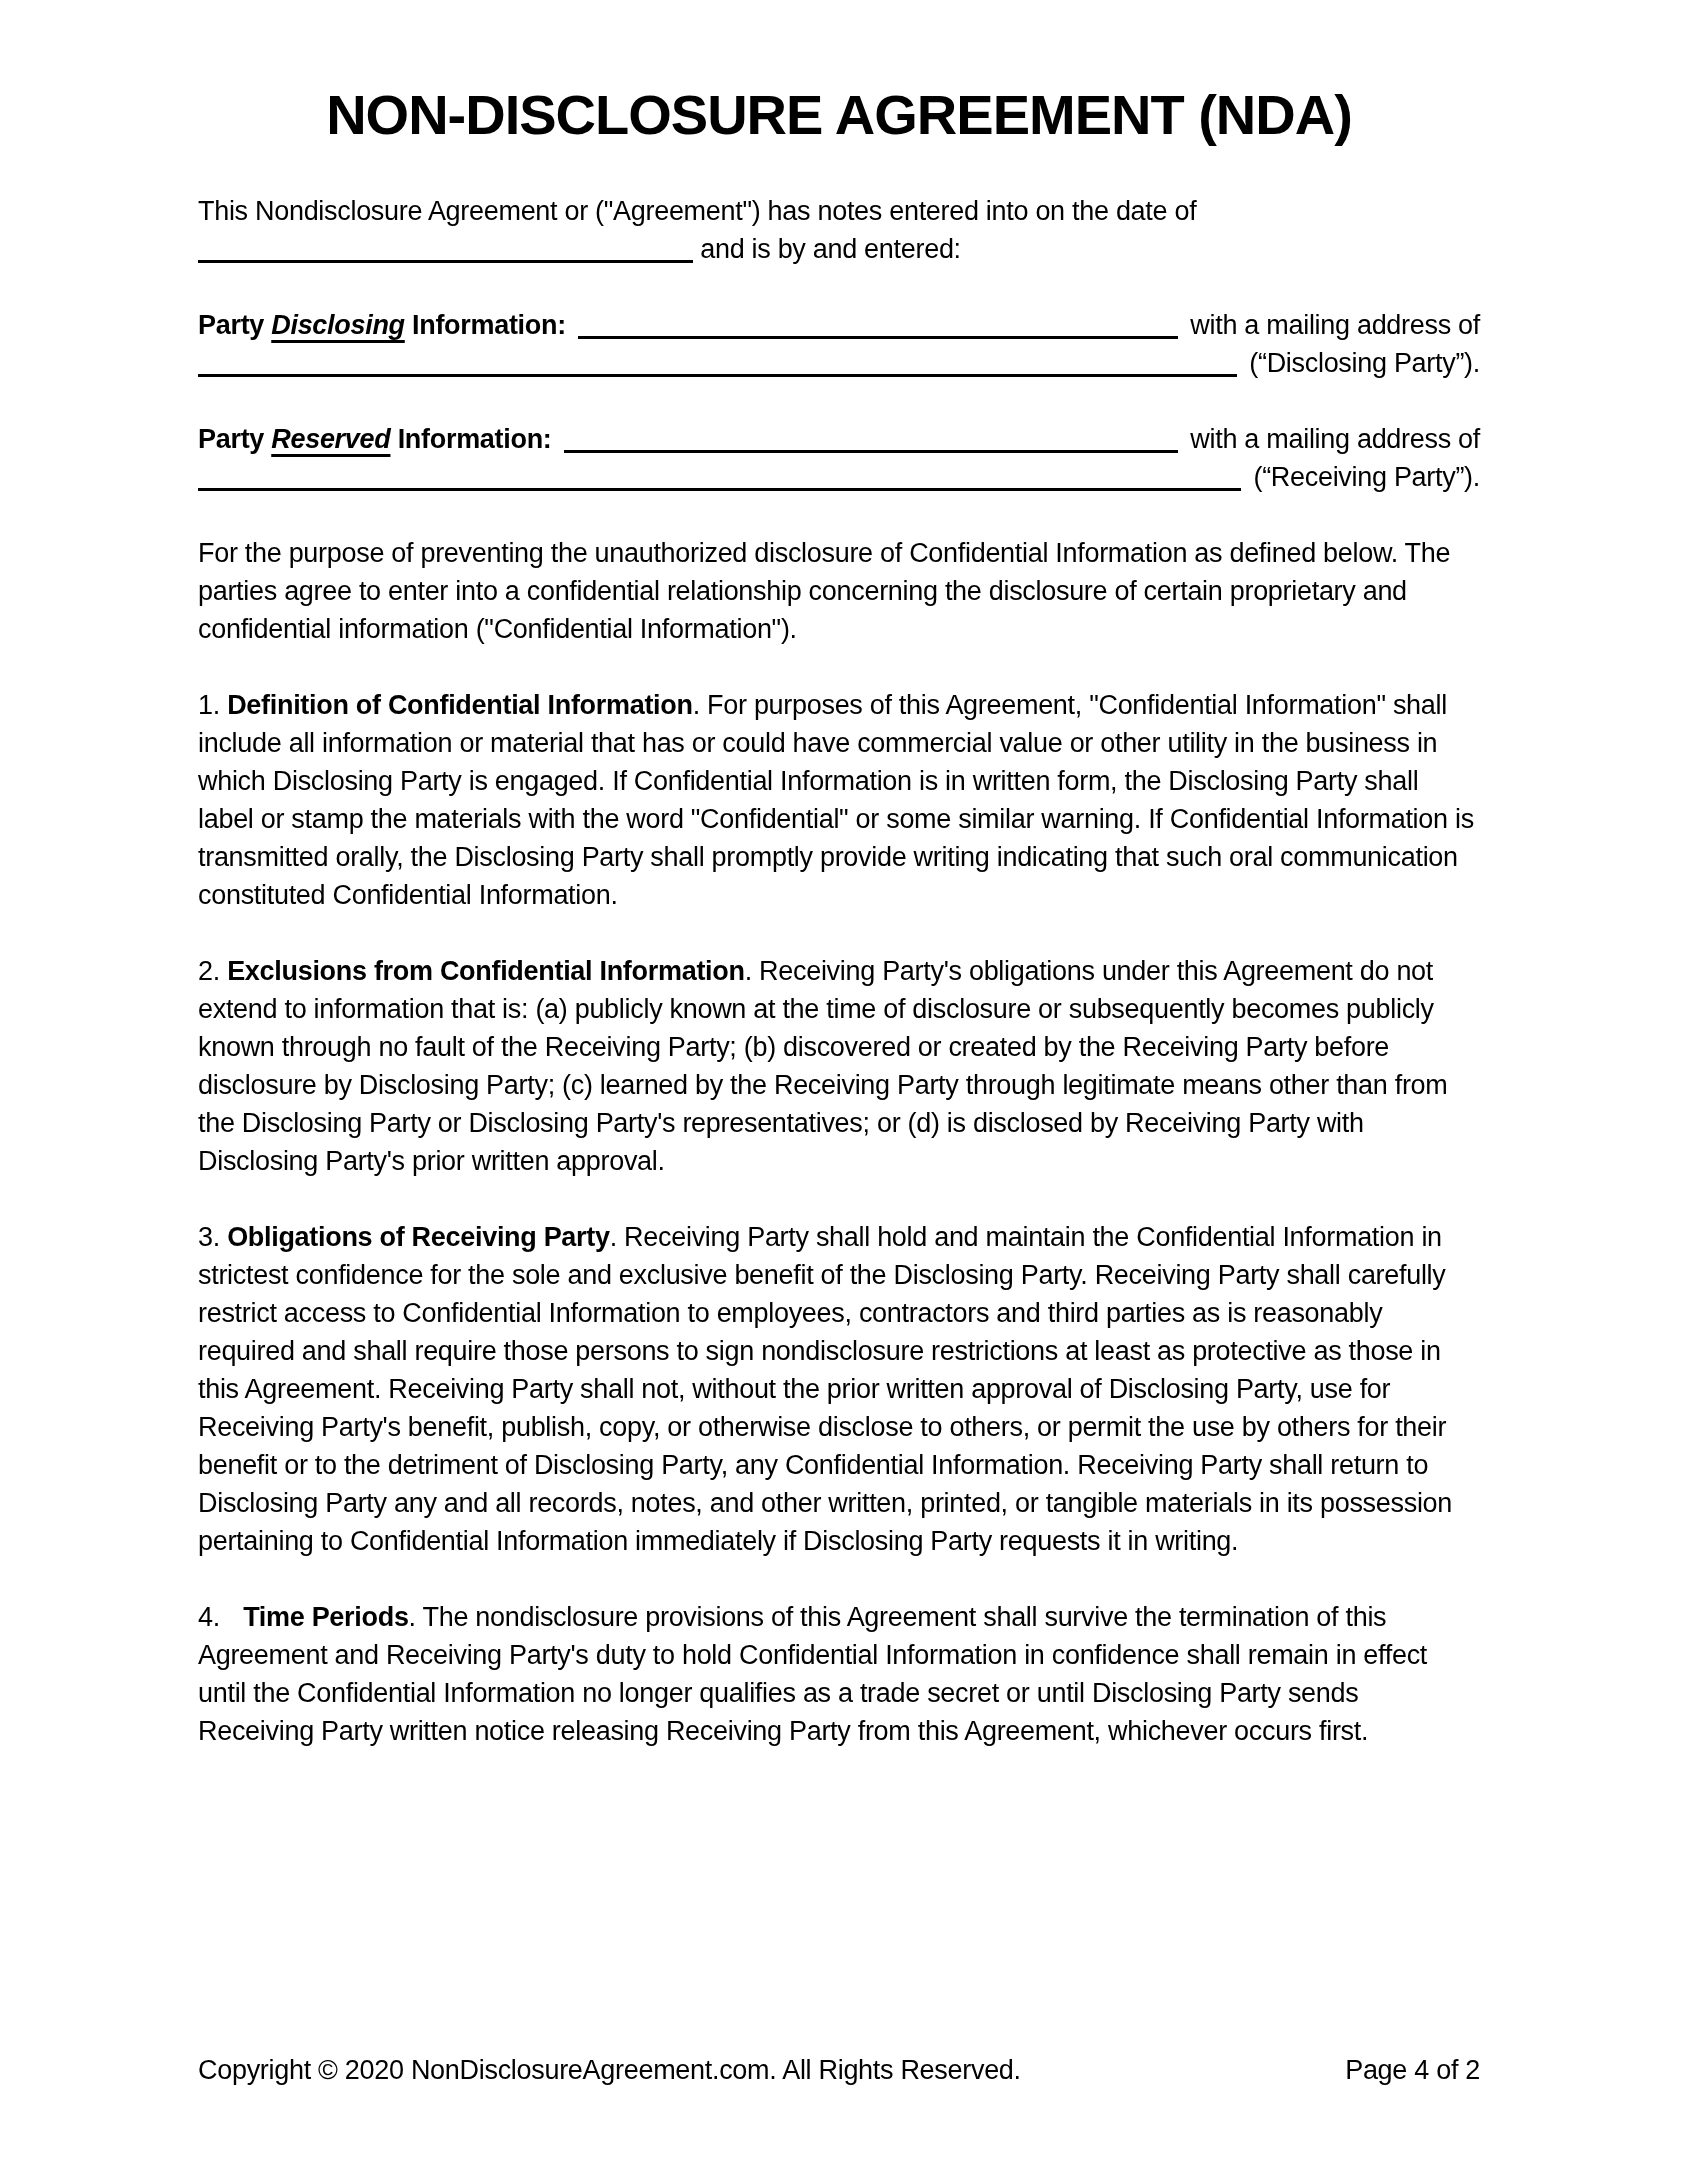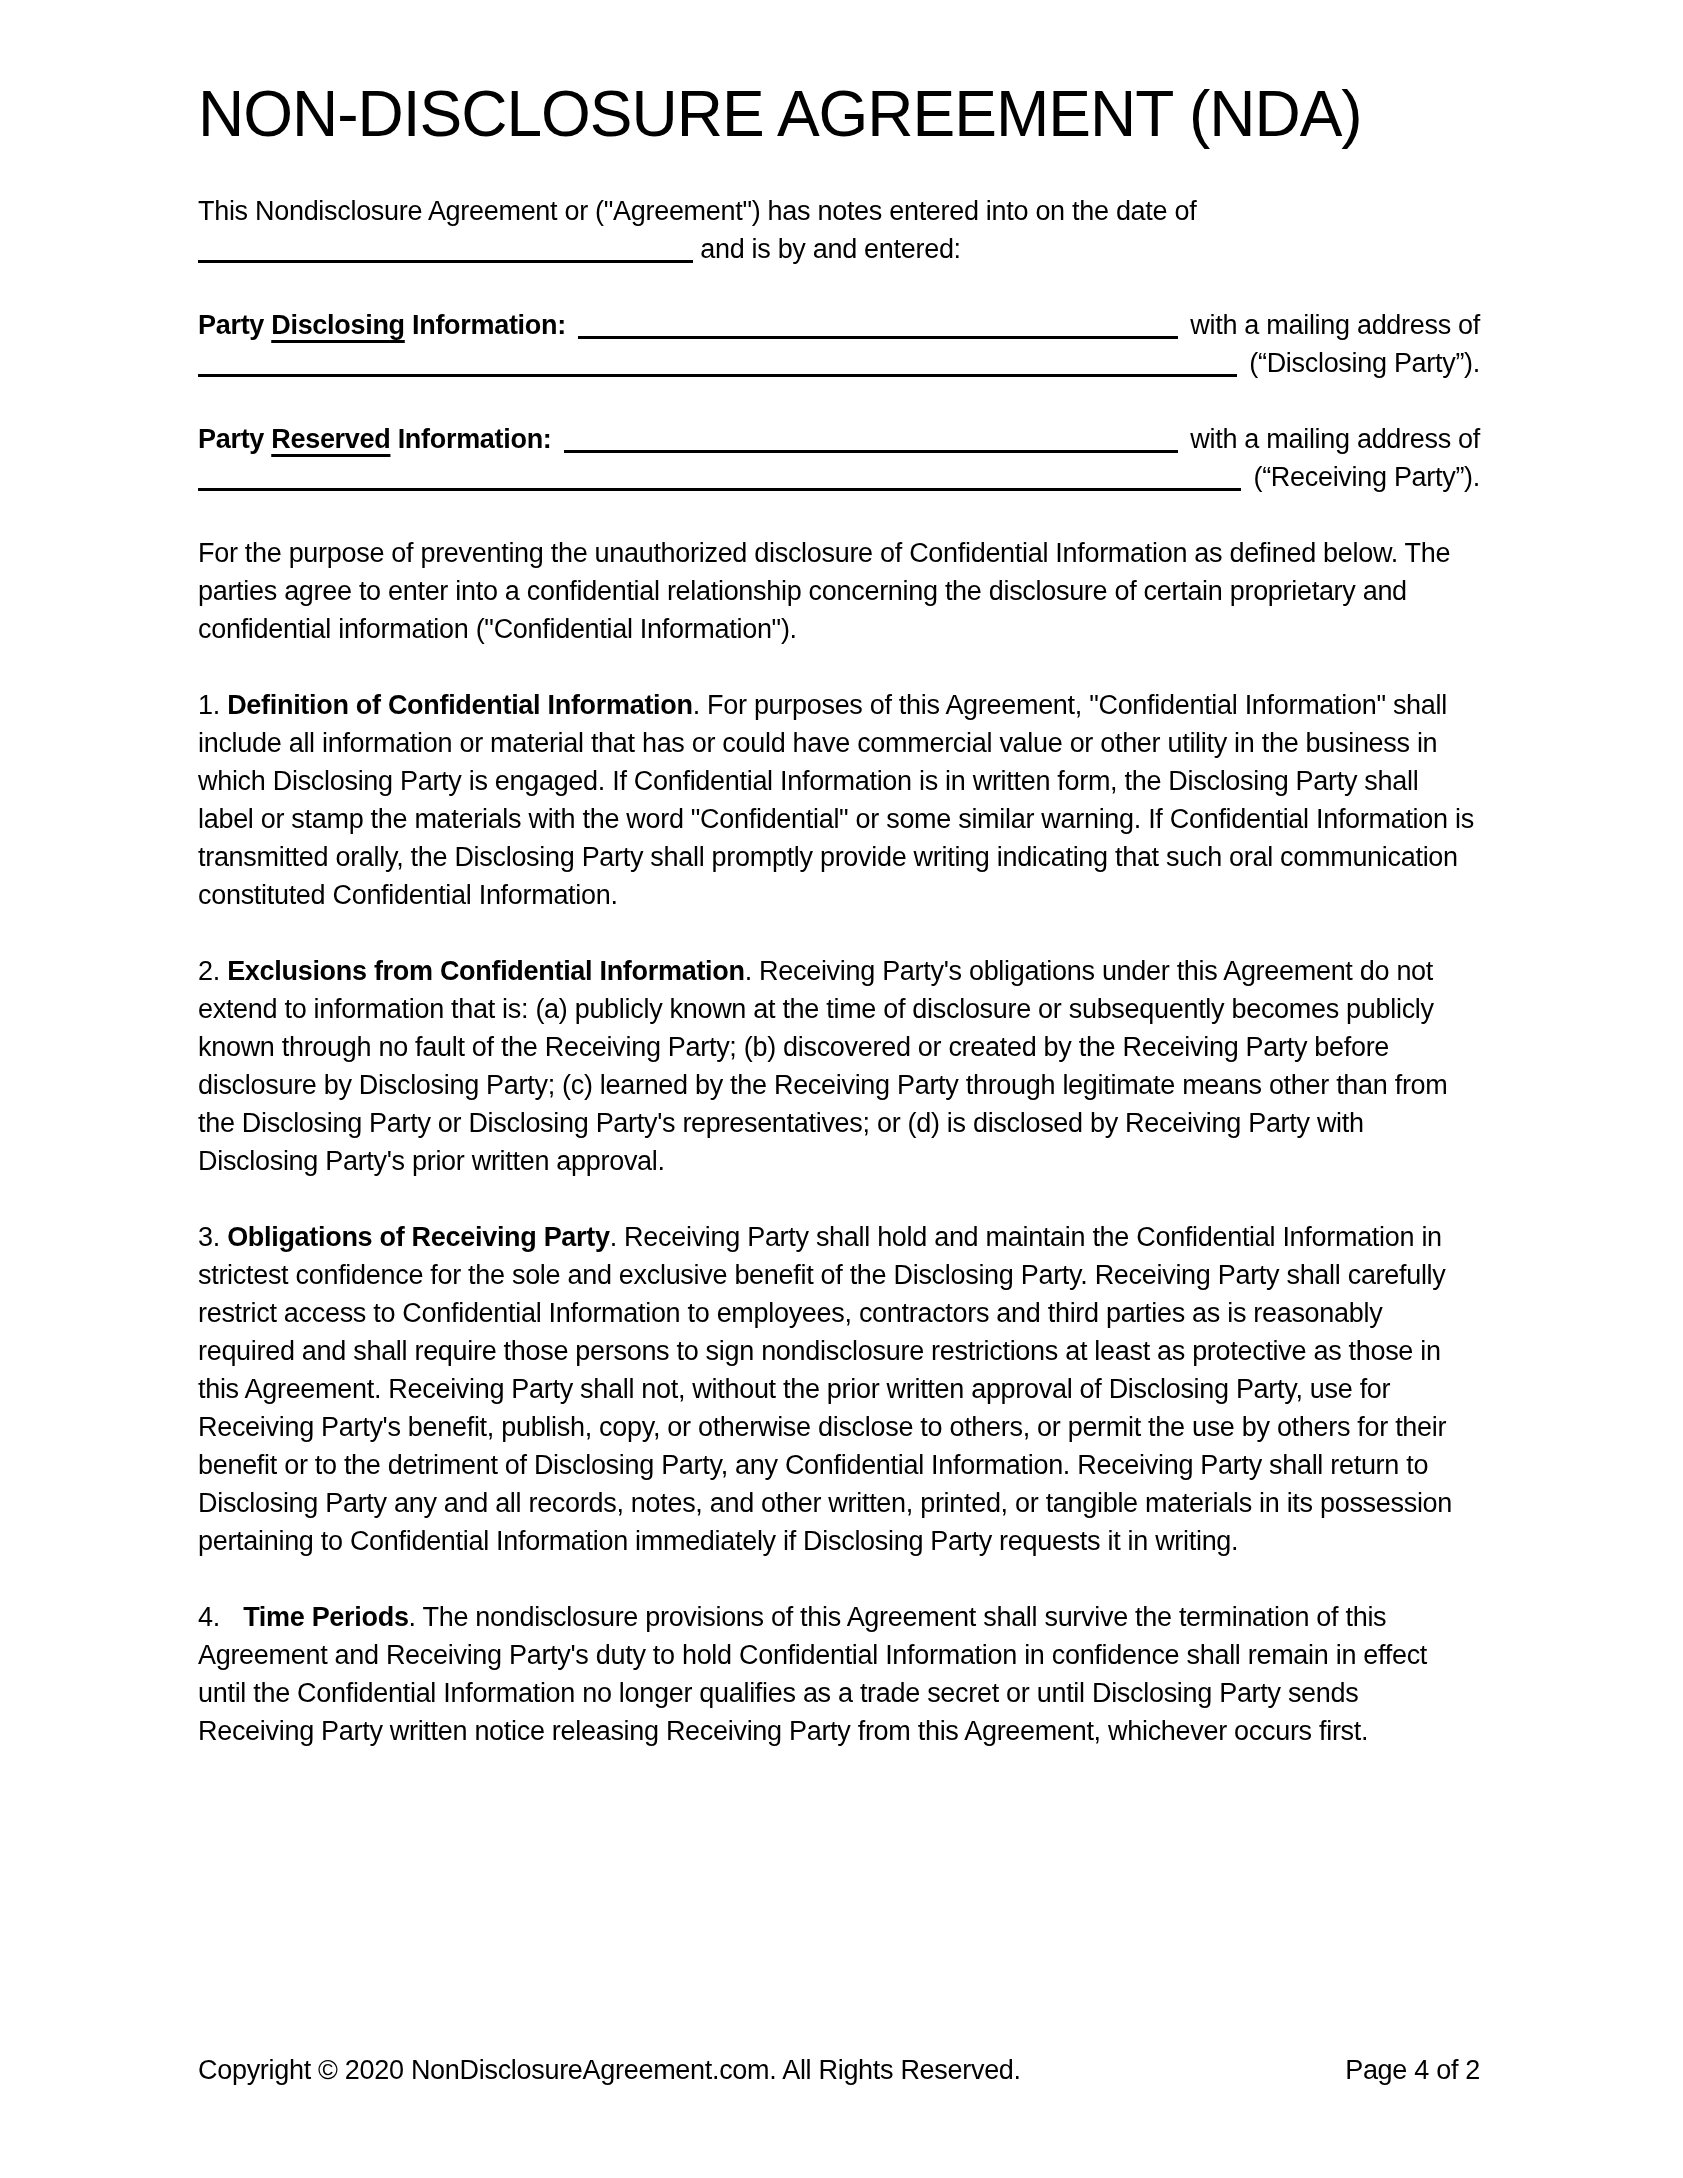"NON-DISCLOSURE AGREEMENT (NDA)" .title { font-size: 64px -> 56px; font-weight: normal -> bold; text-align: left -> center }
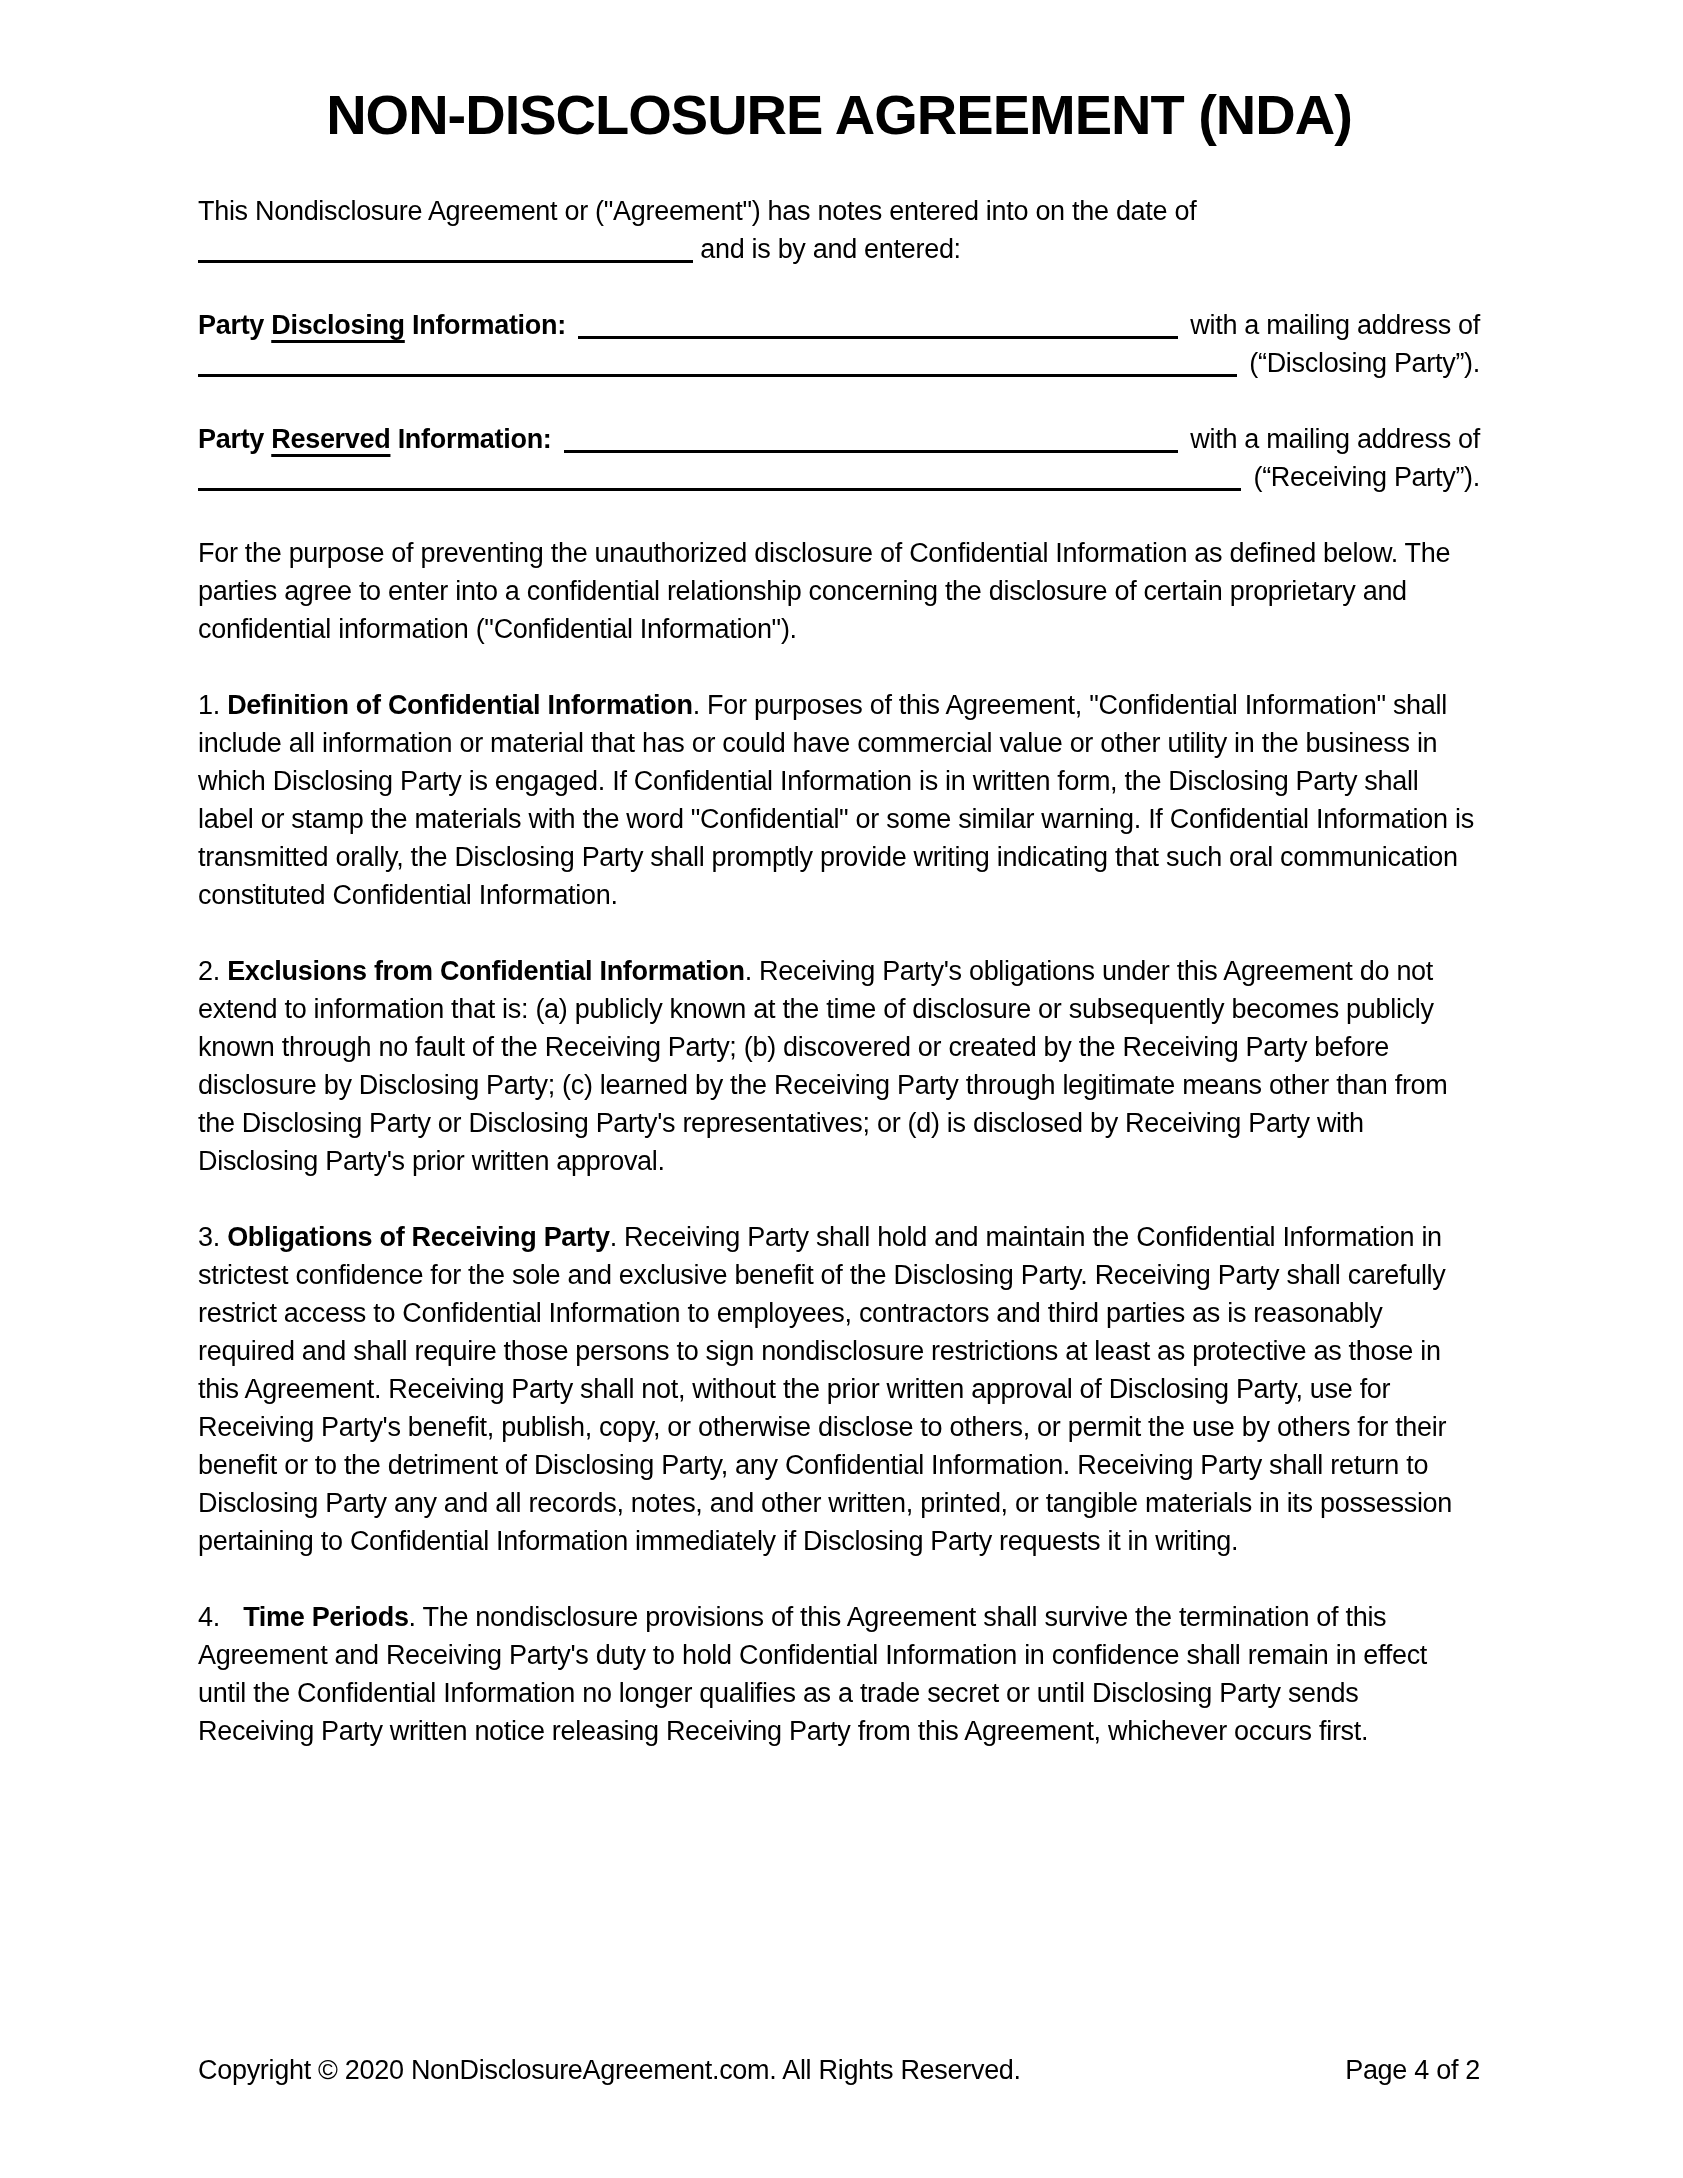"Disclosing" .u { font-style: none -> italic }
